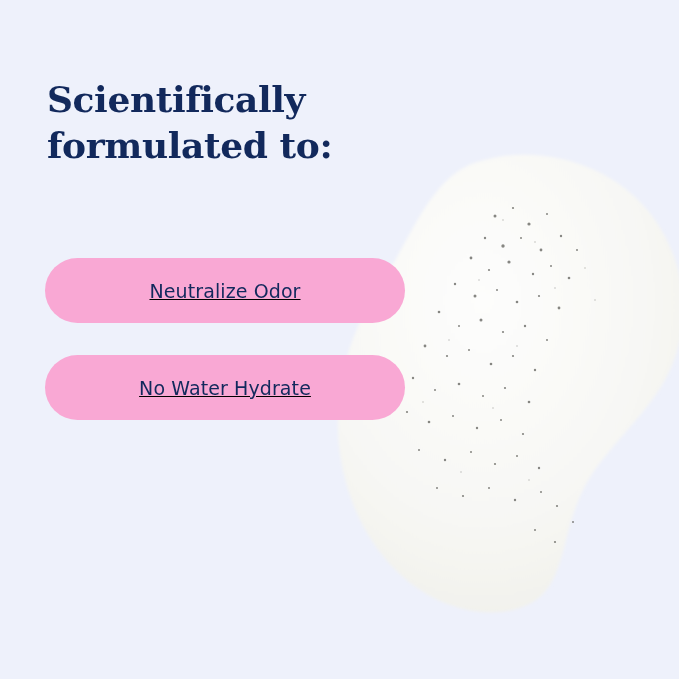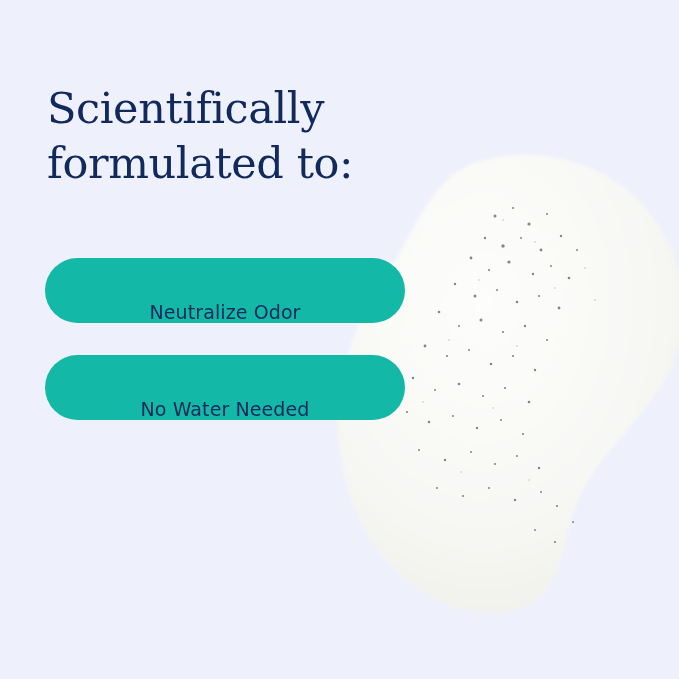"Scientifically" .headline { font-size: 43px -> 36px; font-weight: 400 -> 700 }
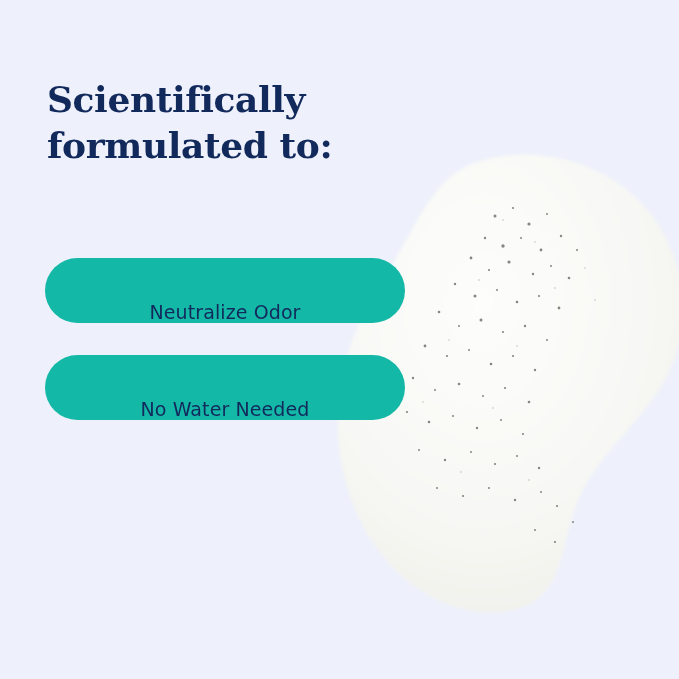"Neutralize Odor" .pill { align-items: flex-end -> center; background: #14b8a6 -> #f9a8d4; text-decoration: none -> underline }
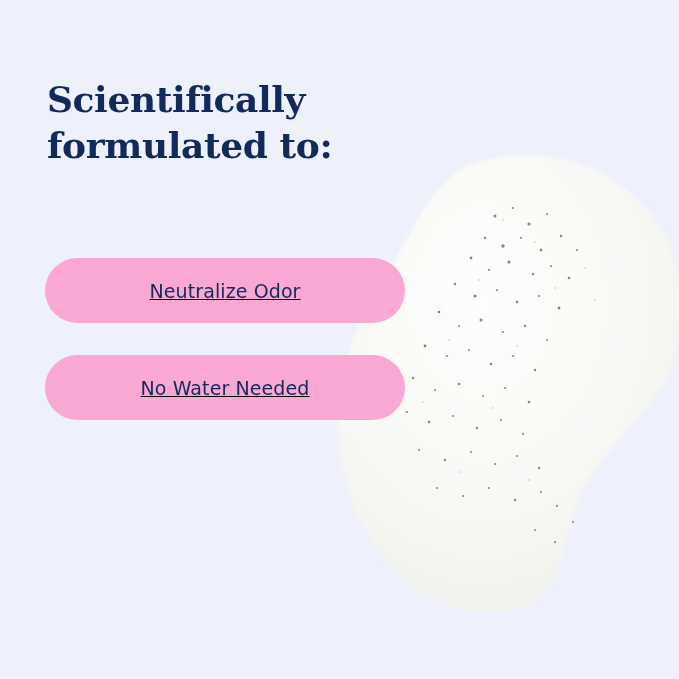"No Water Needed" span.pill-label { text: Needed -> Hydrate }
